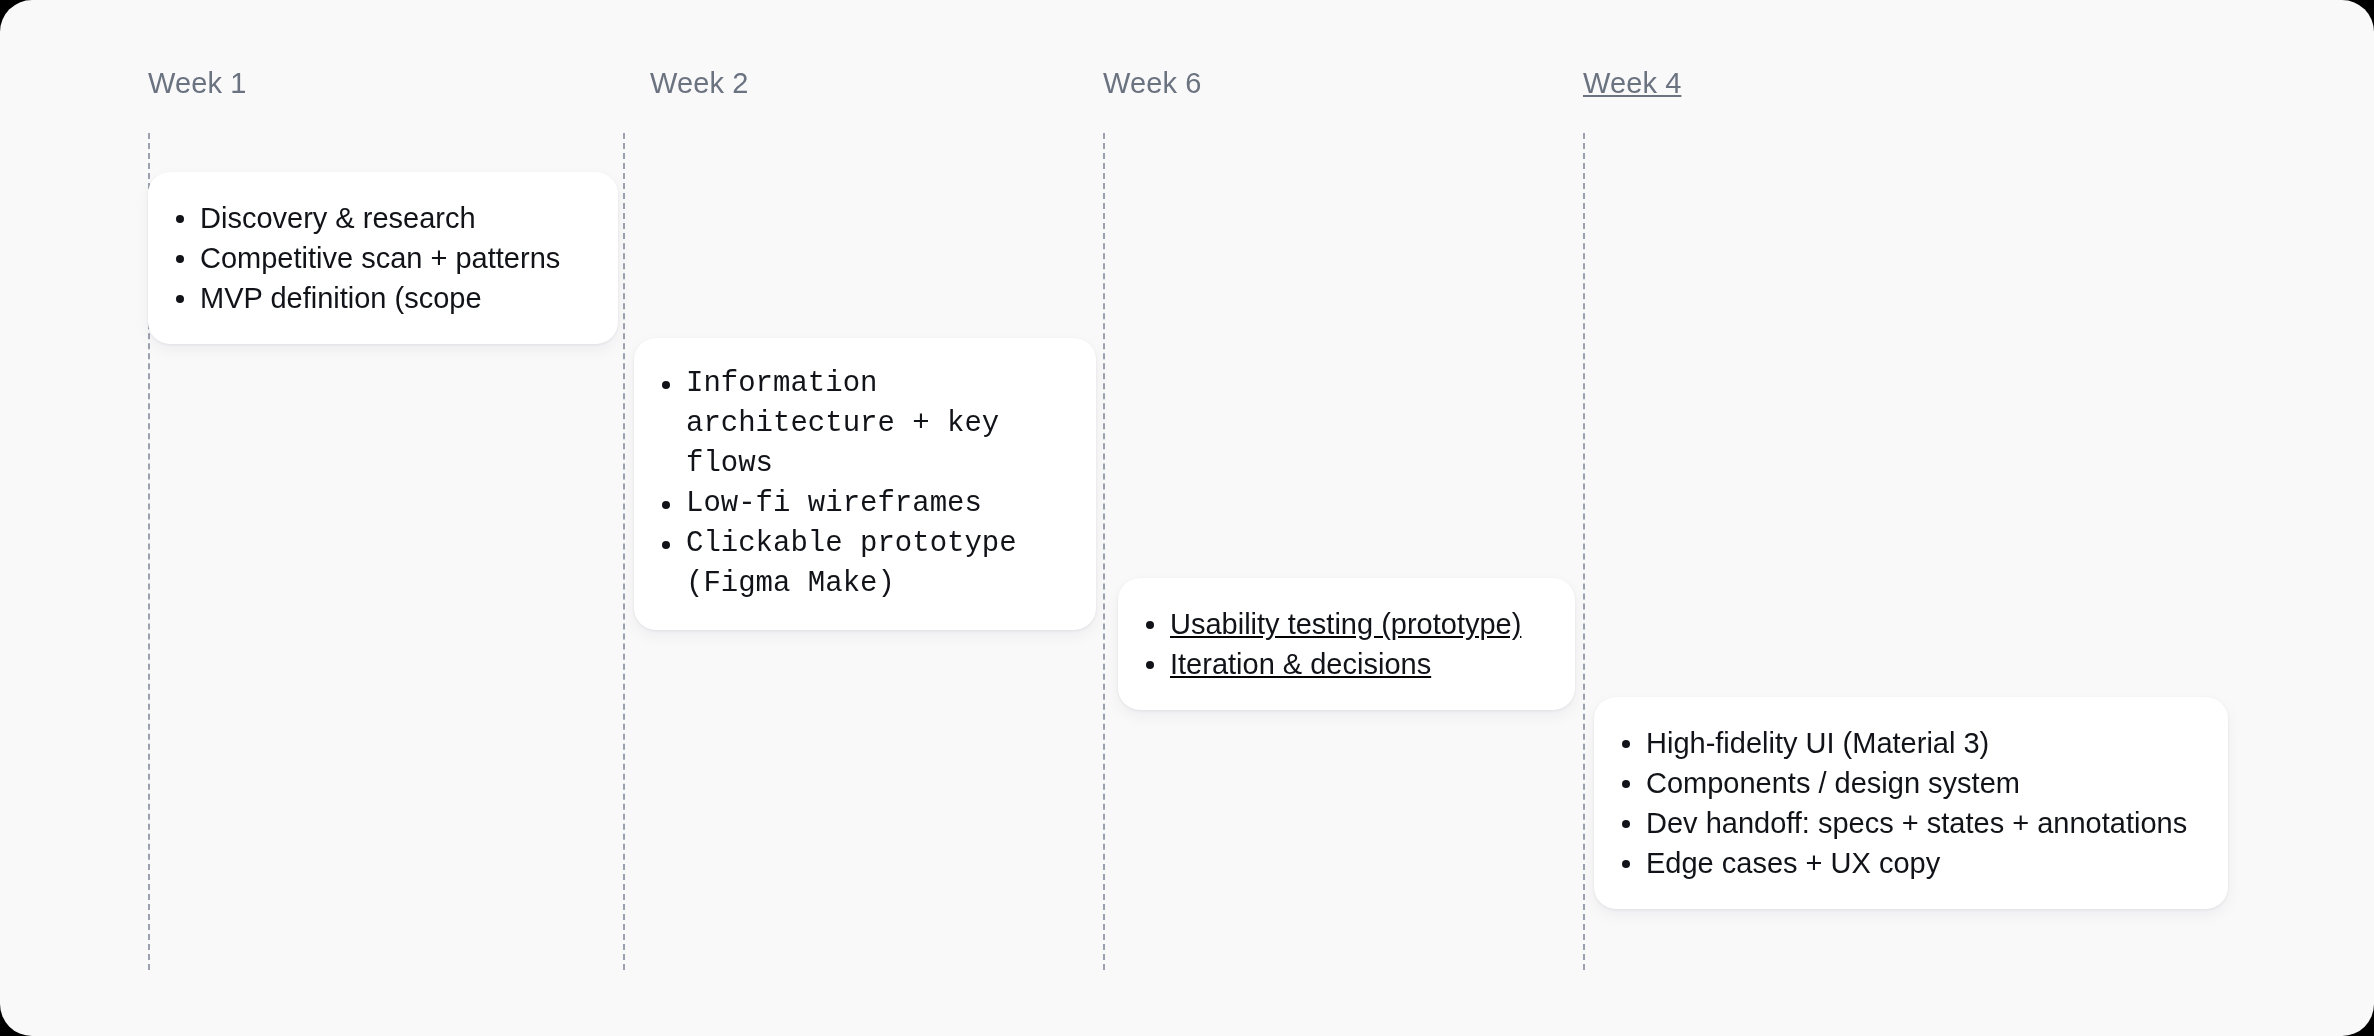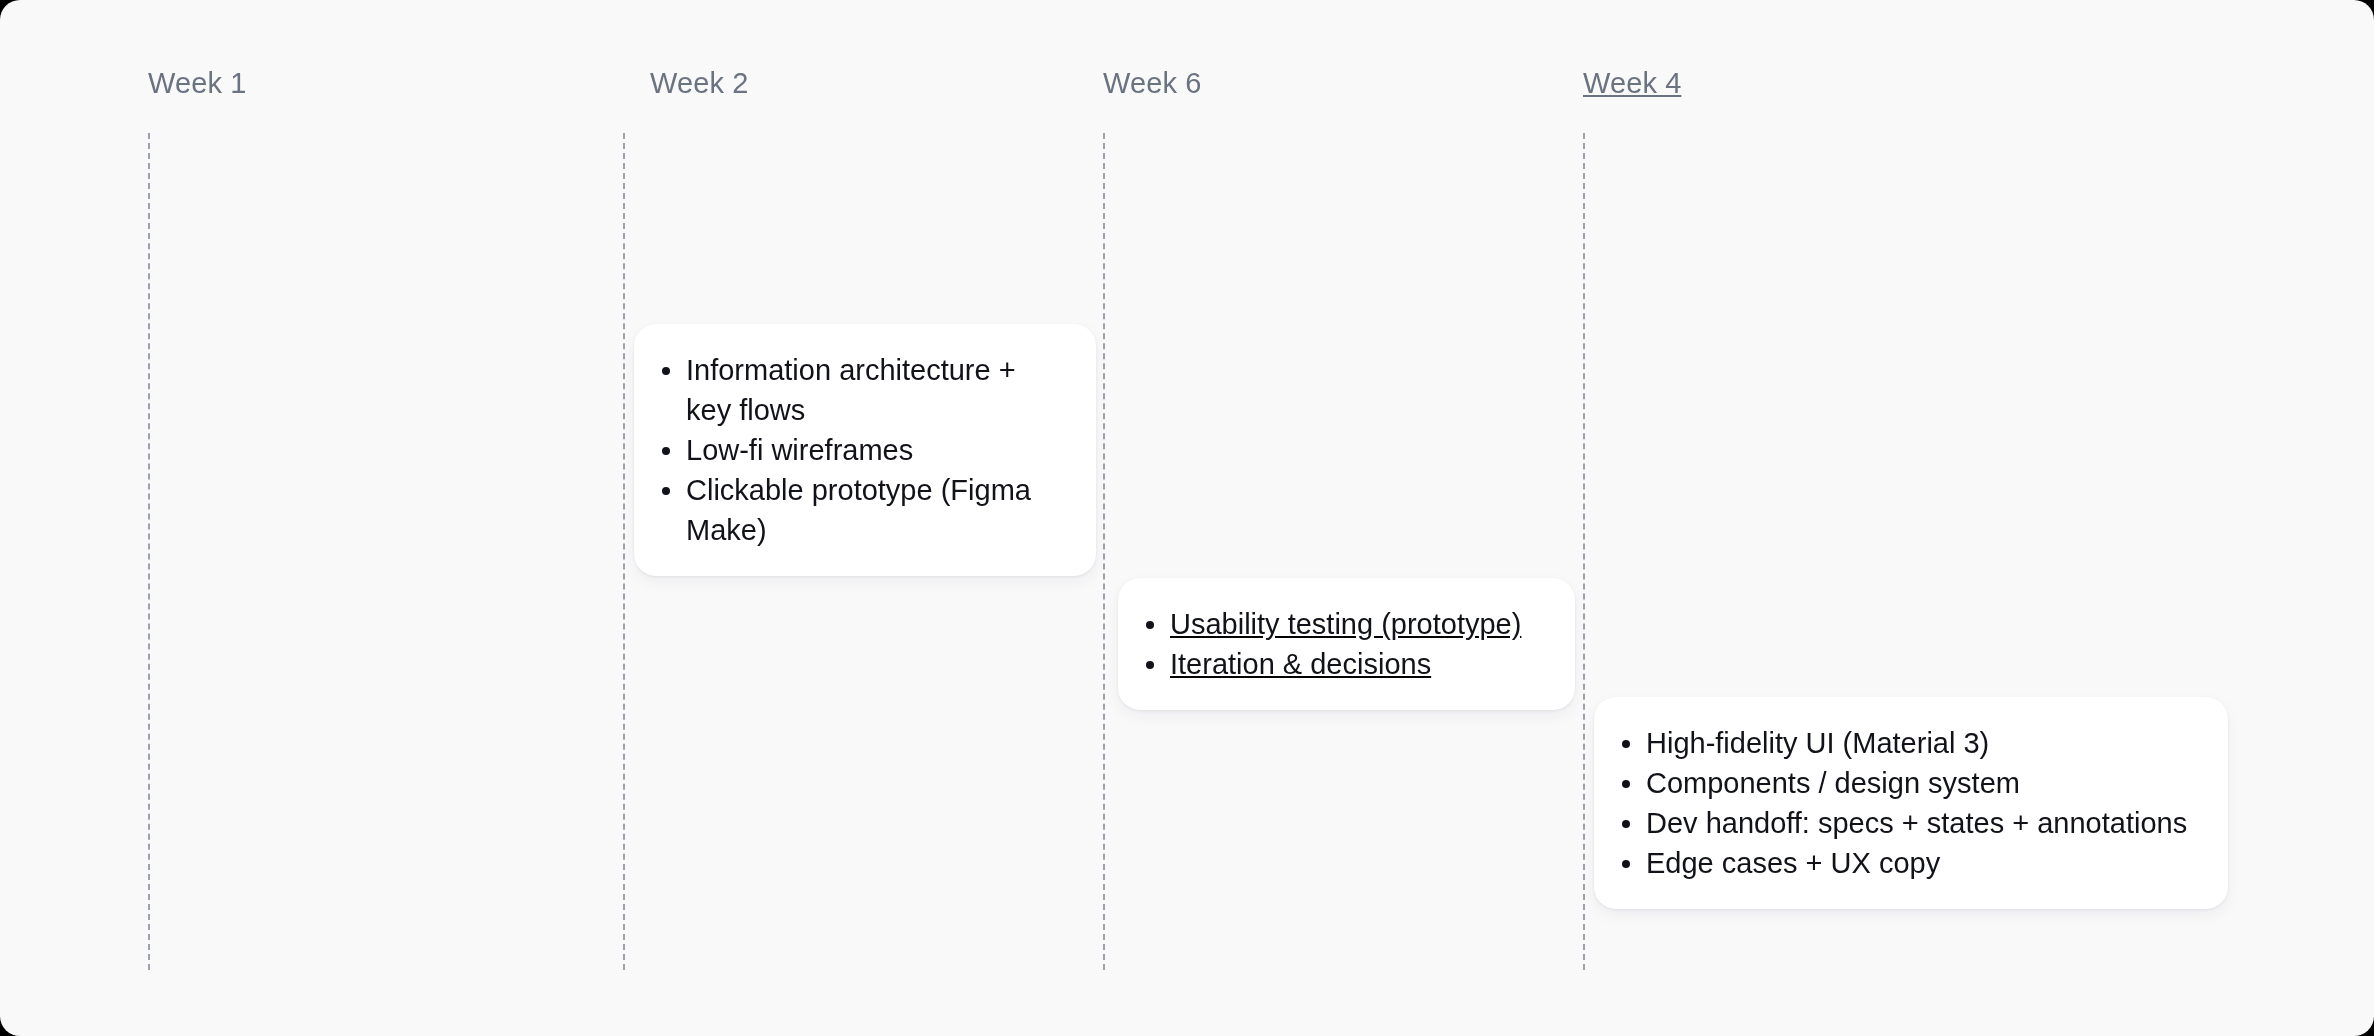"Week 1" #panel { border-radius: 20px -> 32px }
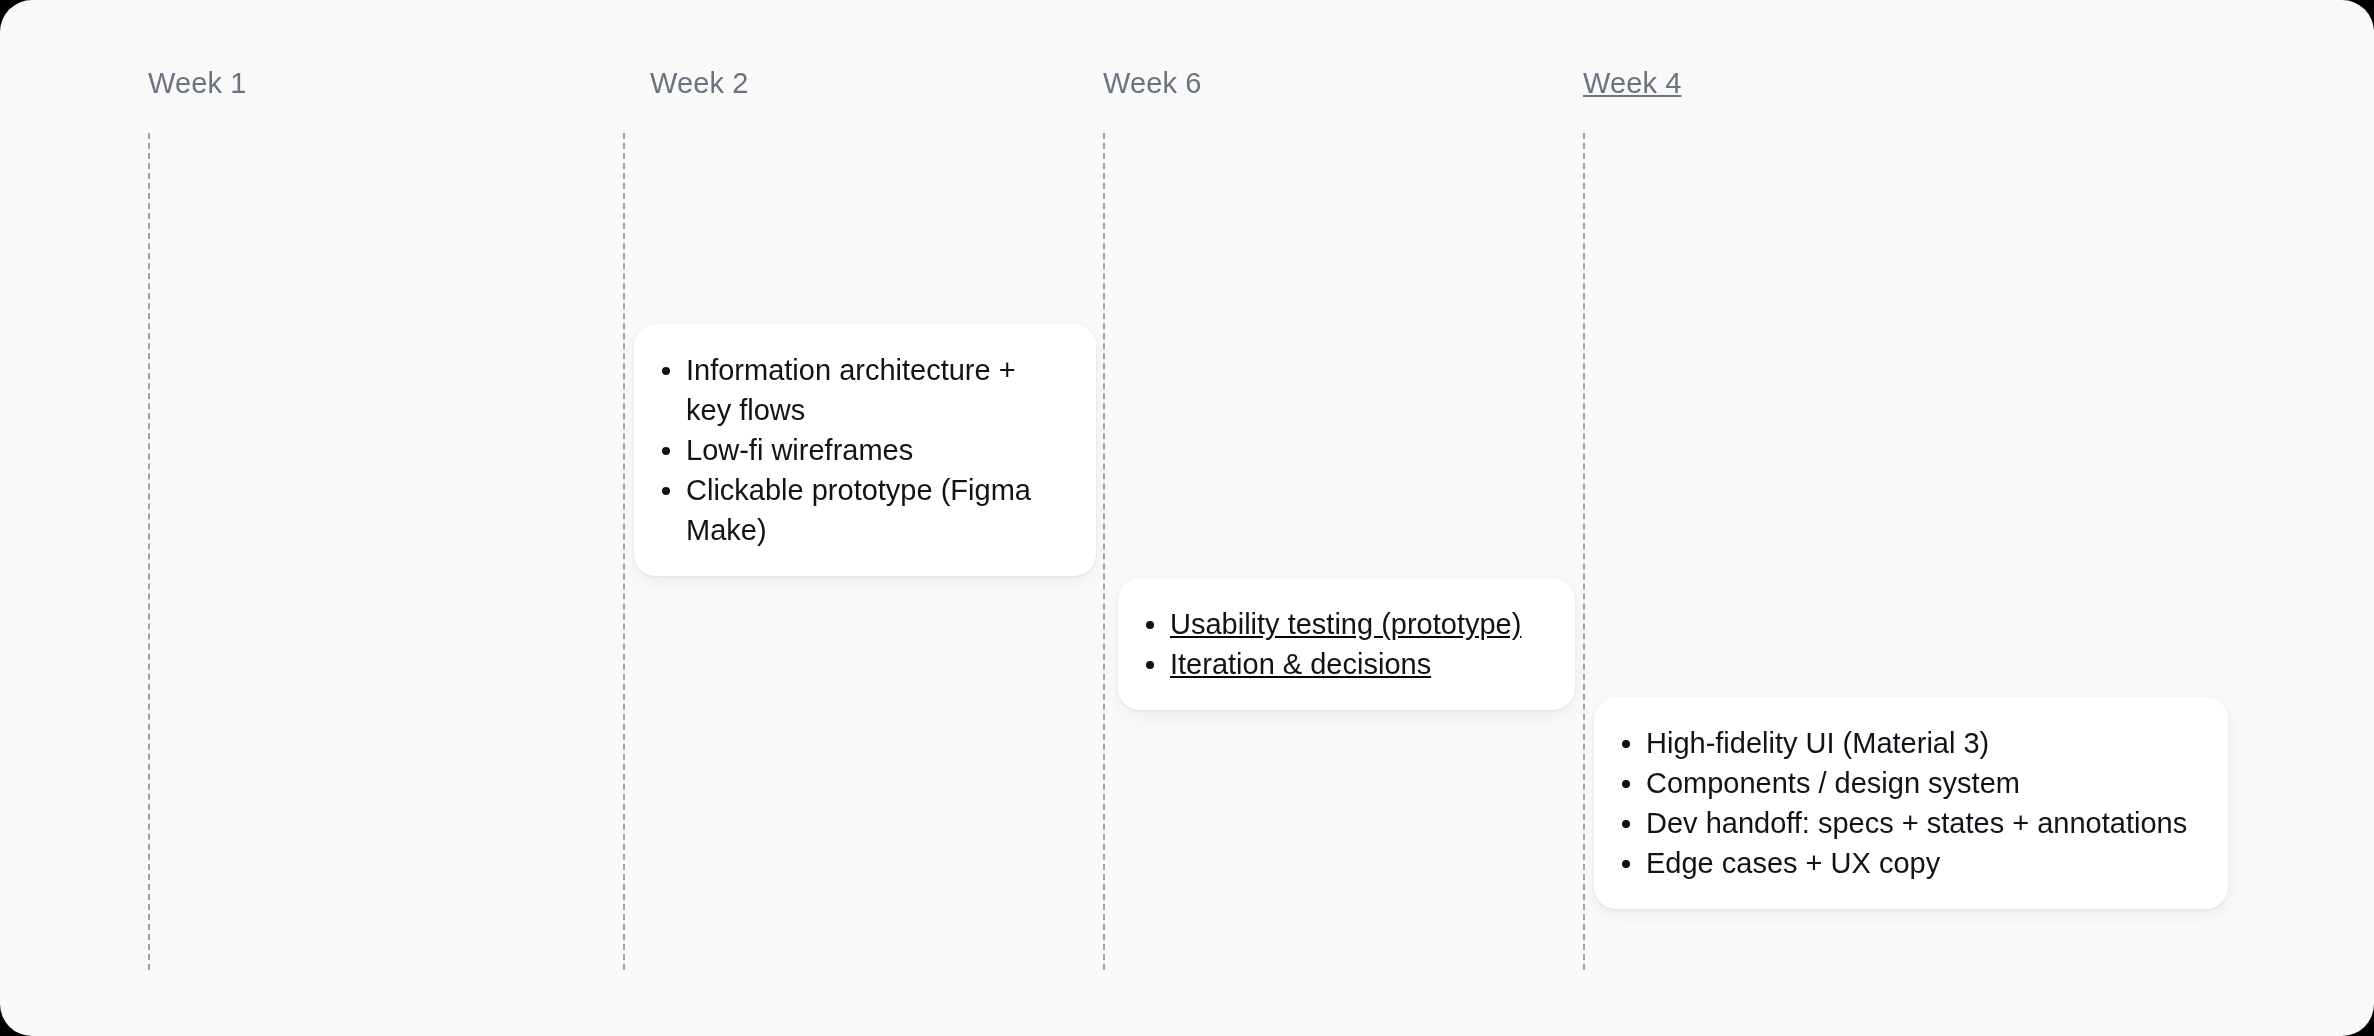"Discovery & research" div.card { html: none -> <div> <ul> <li>Discovery &amp; research</li> <li>Competitive scan + patterns</li> <li>MVP definition (scope</li> </ul> </div> }
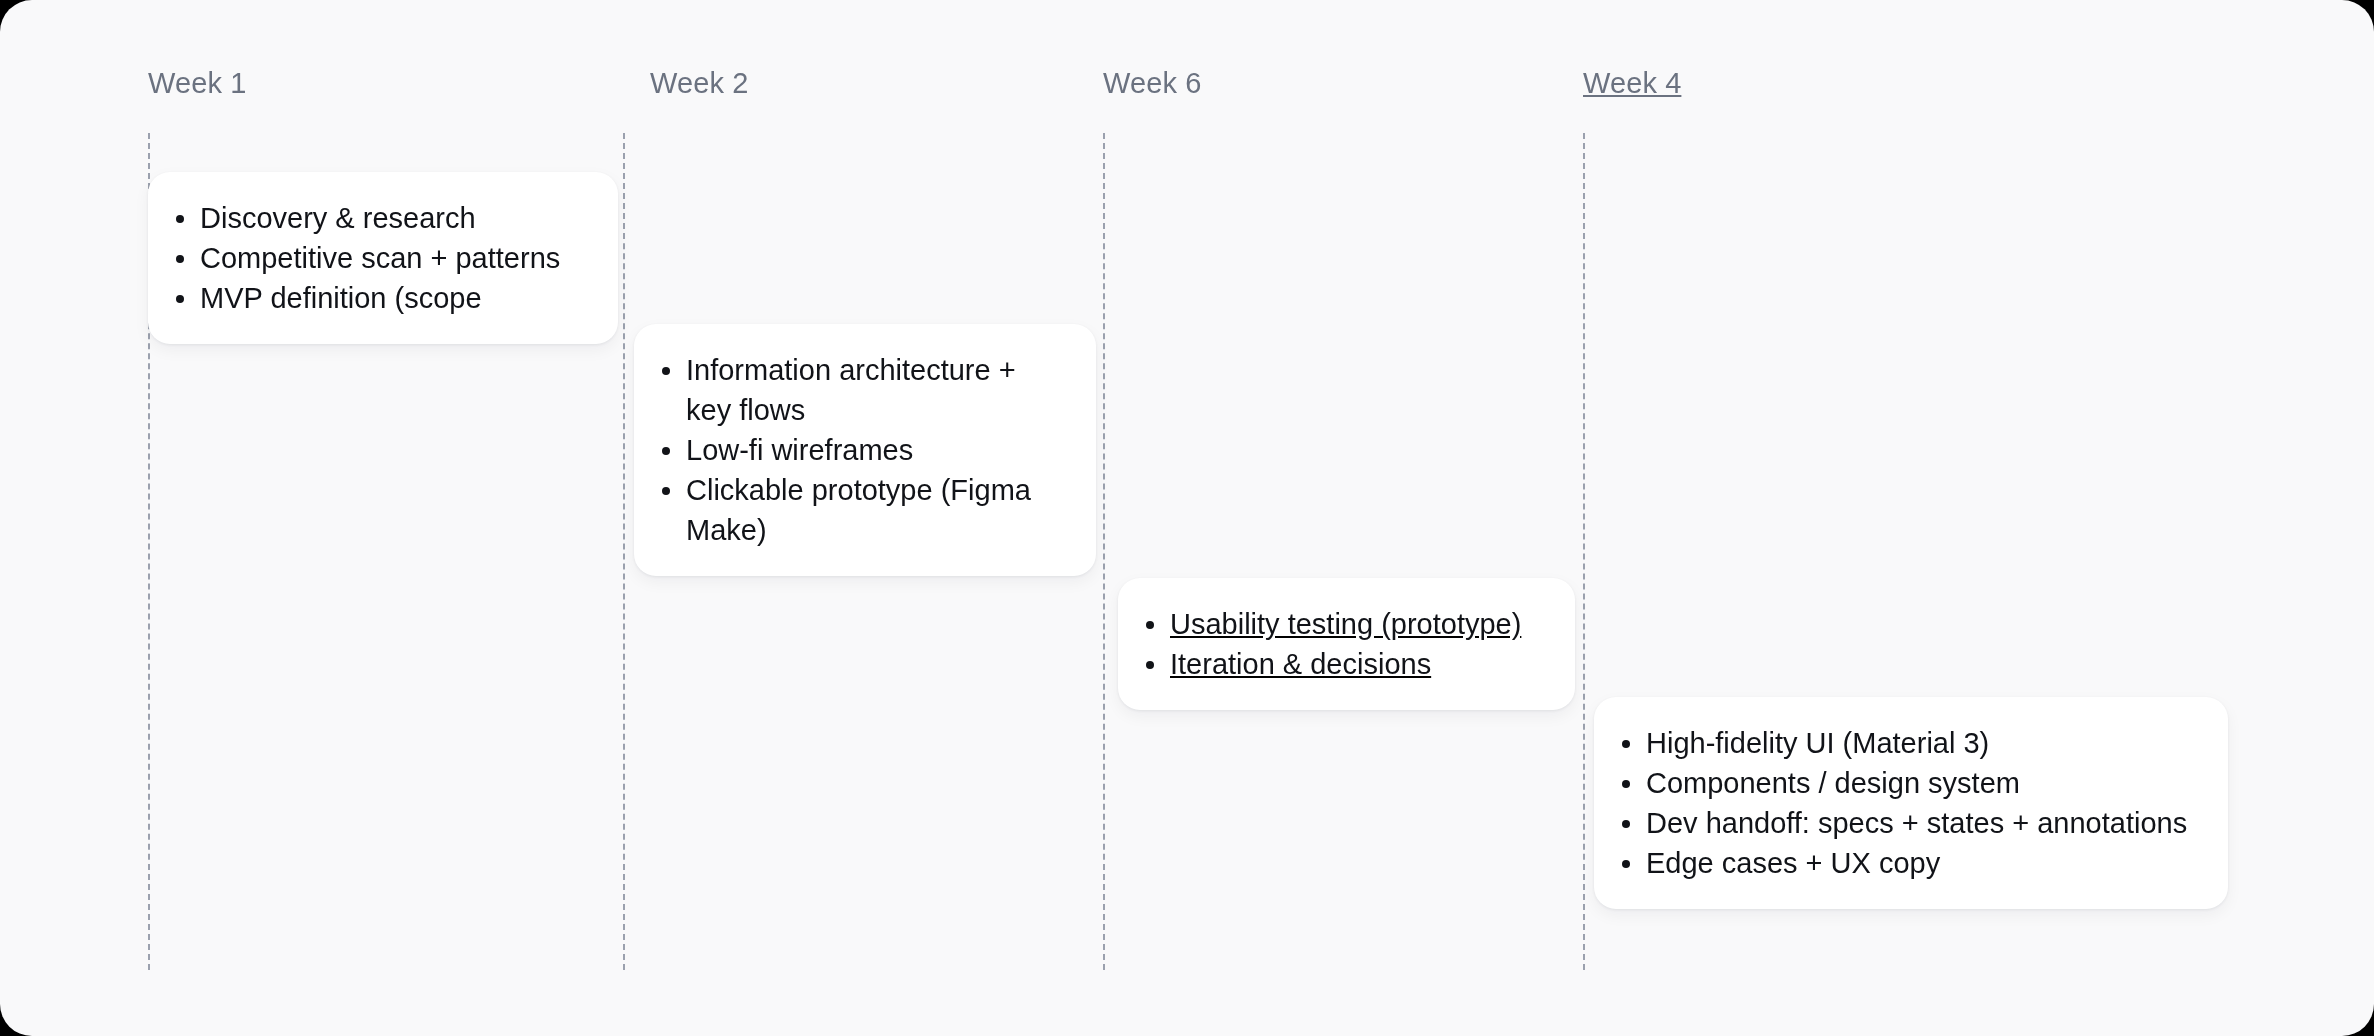"Information architecture + key flows" div.card { font-family: none -> Liberation Mono, monospace; top: 324px -> 338px }
